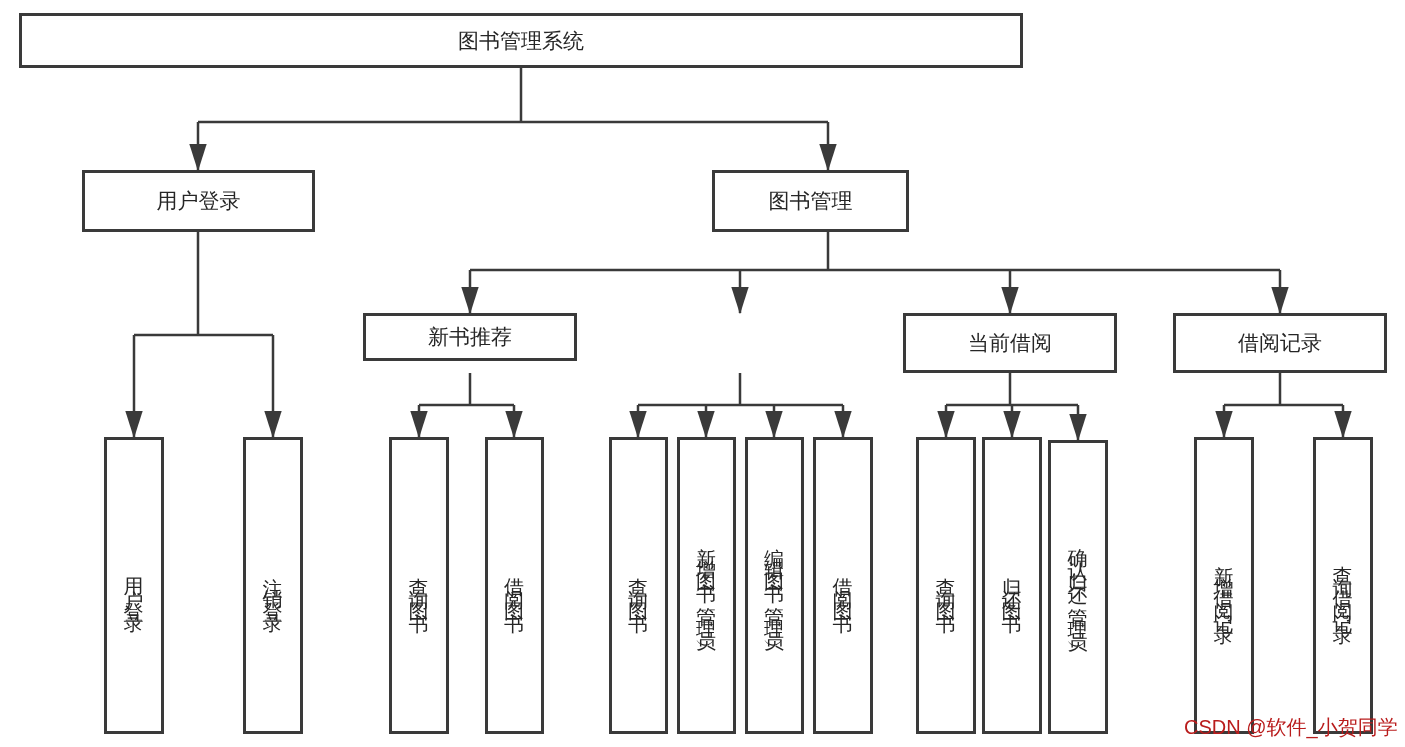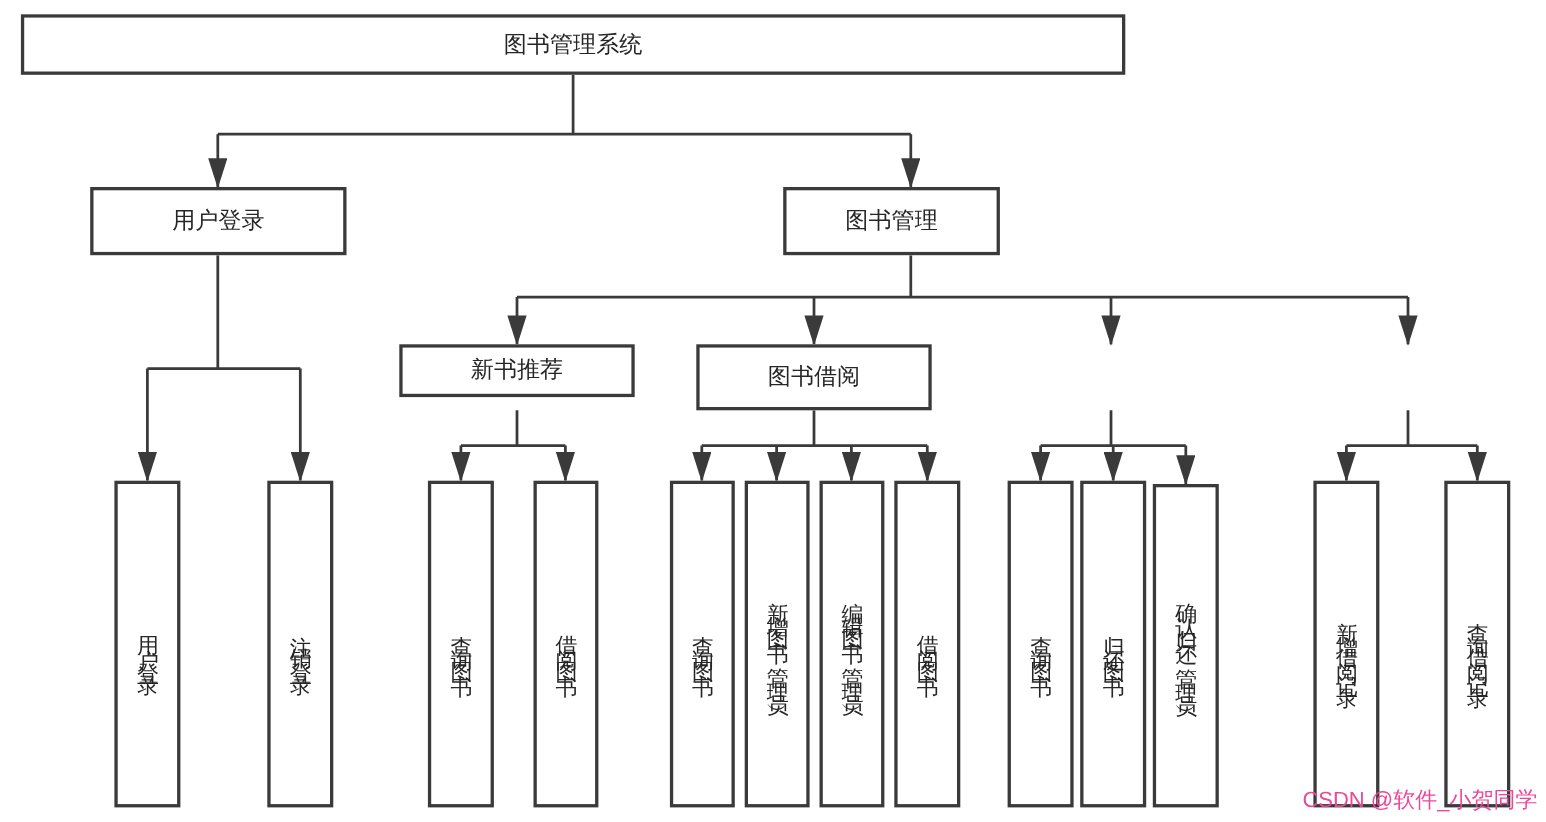"图书借阅" div.node { html: <div> <span>图书借阅</span> </div> -> none }
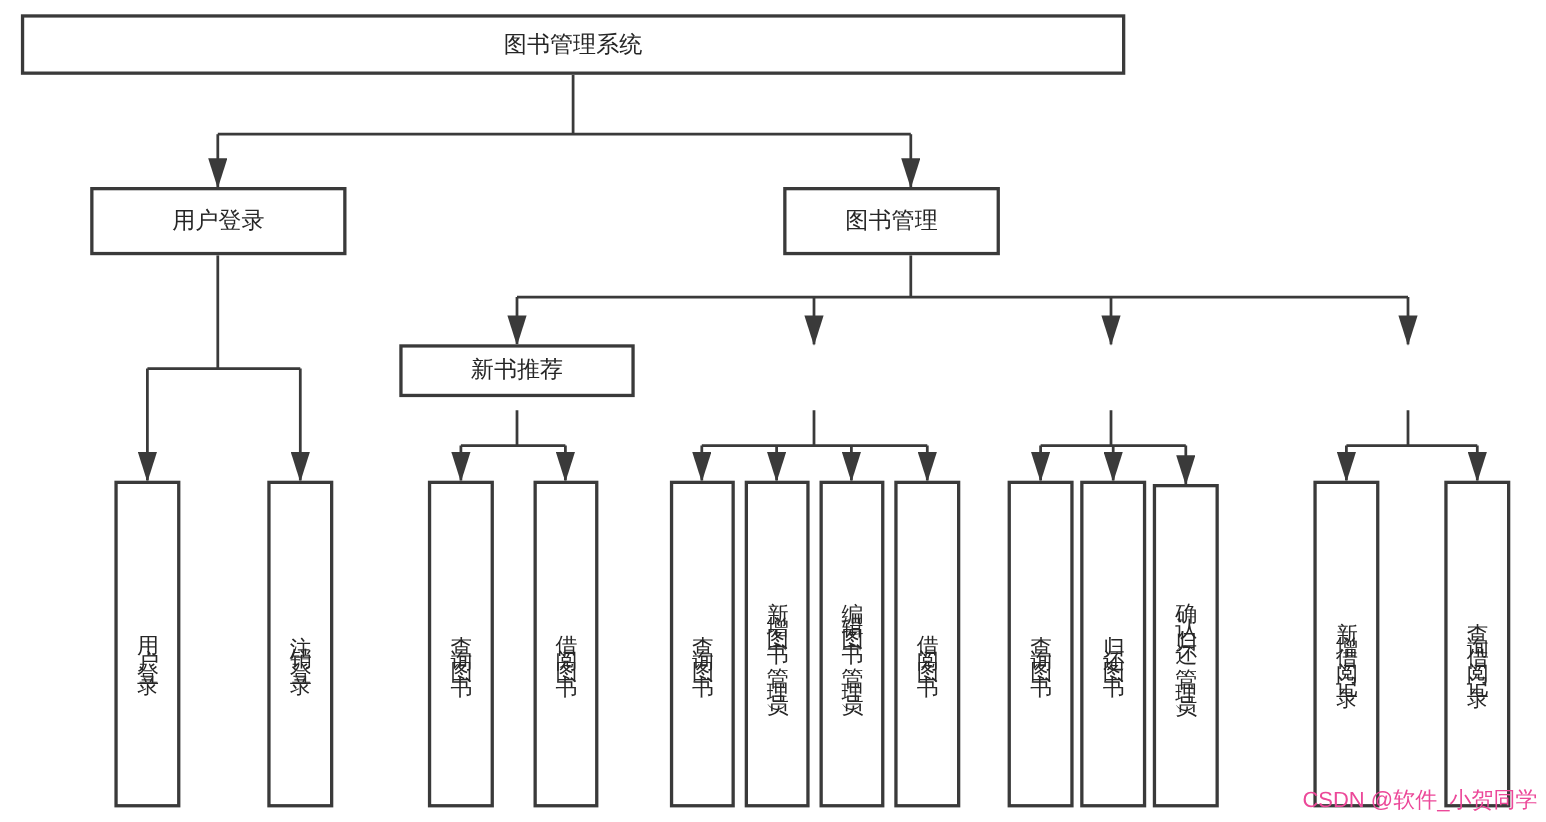"当前借阅" div.node { html: none -> <div> <span>当前借阅</span> </div> }
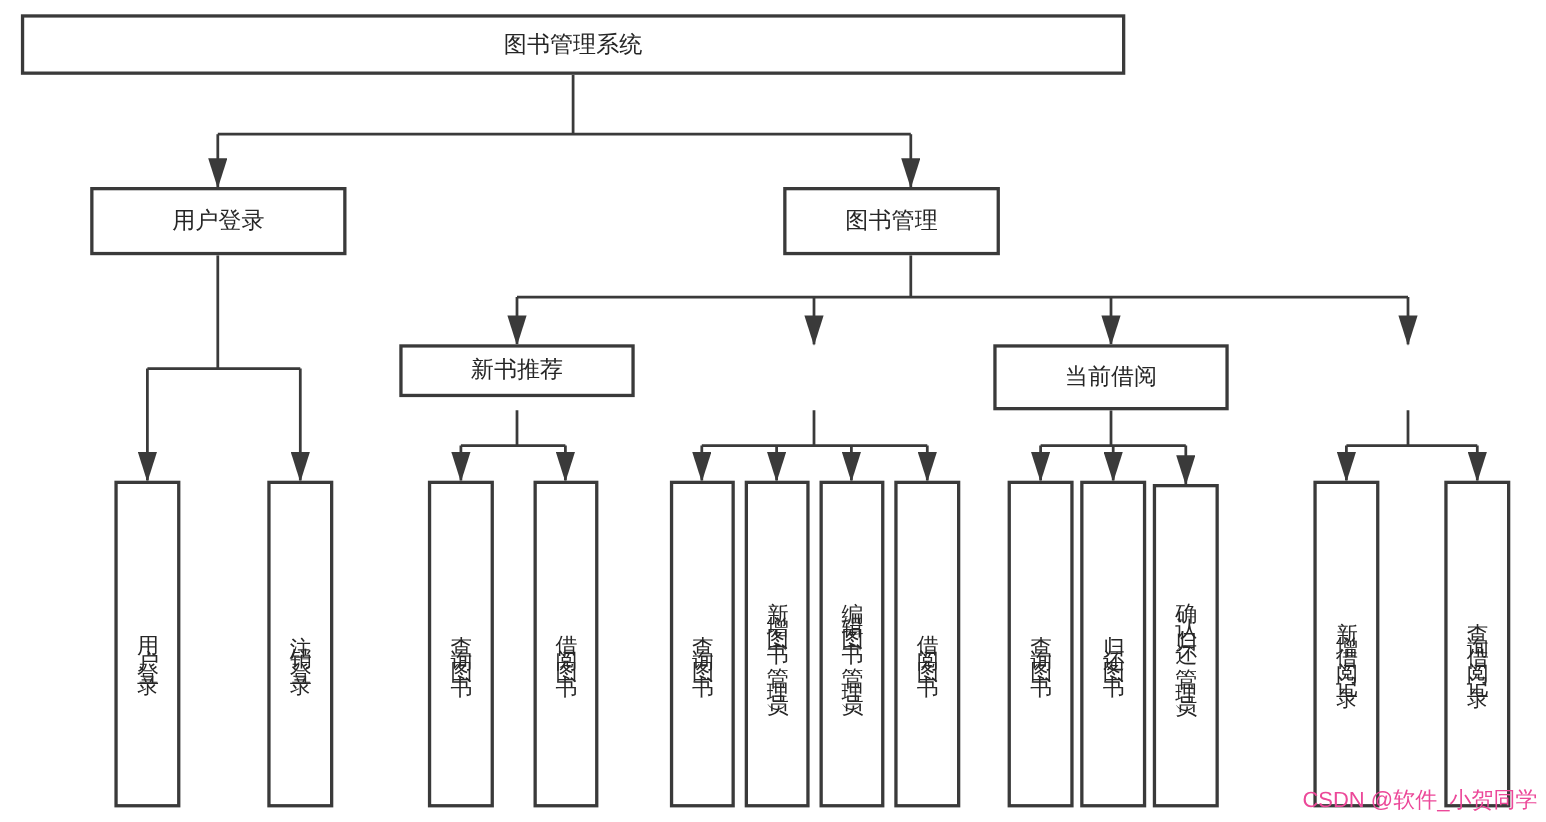"借阅记录" div.node { html: none -> <div> <span>借阅记录</span> </div> }
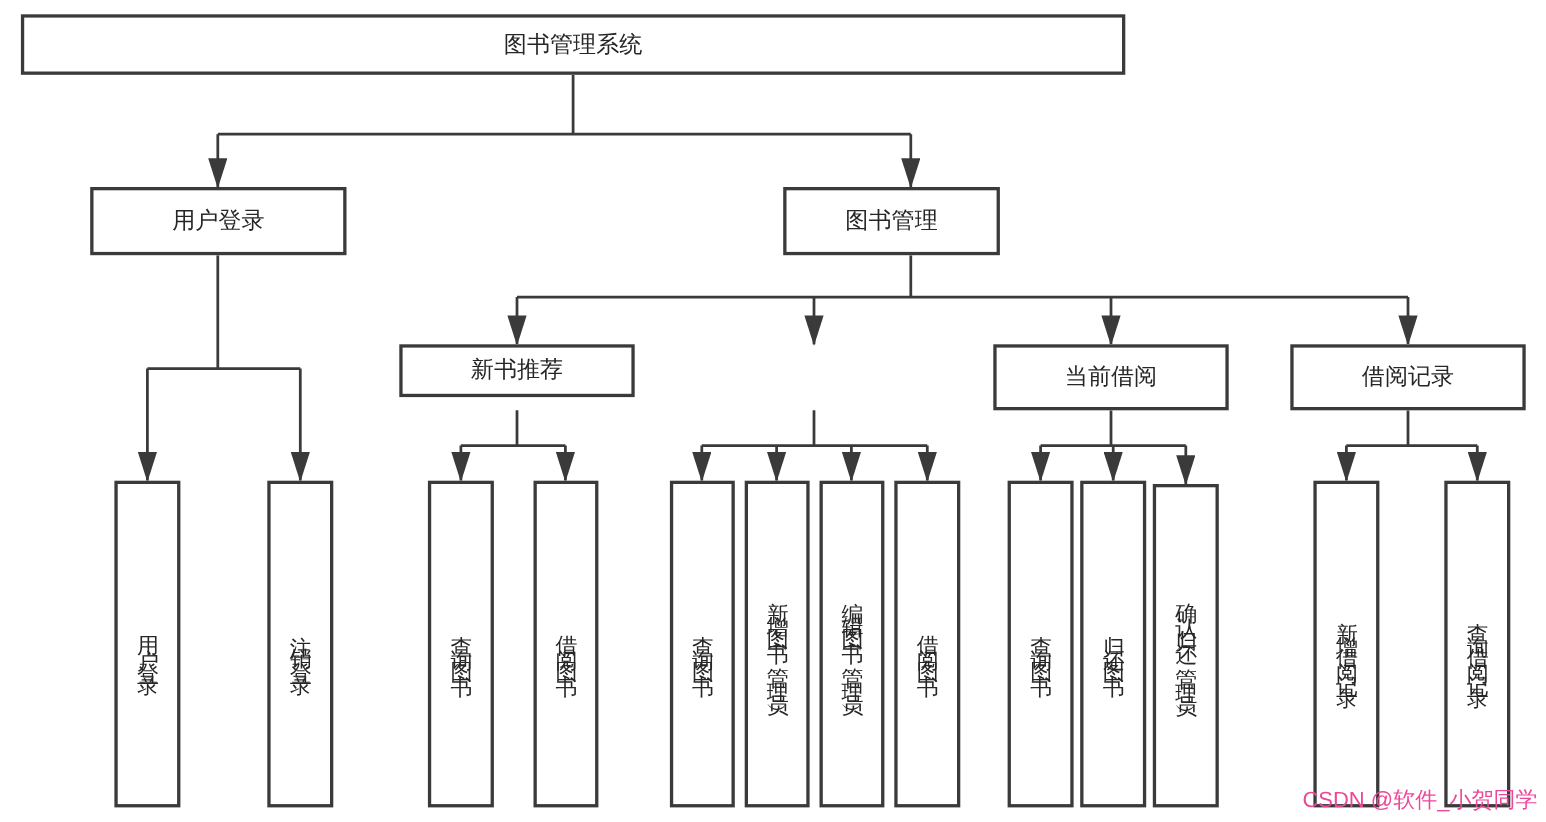"CSDN @软件_小贺同学" .watermark { color: #ec4899 -> #b91c1c }
